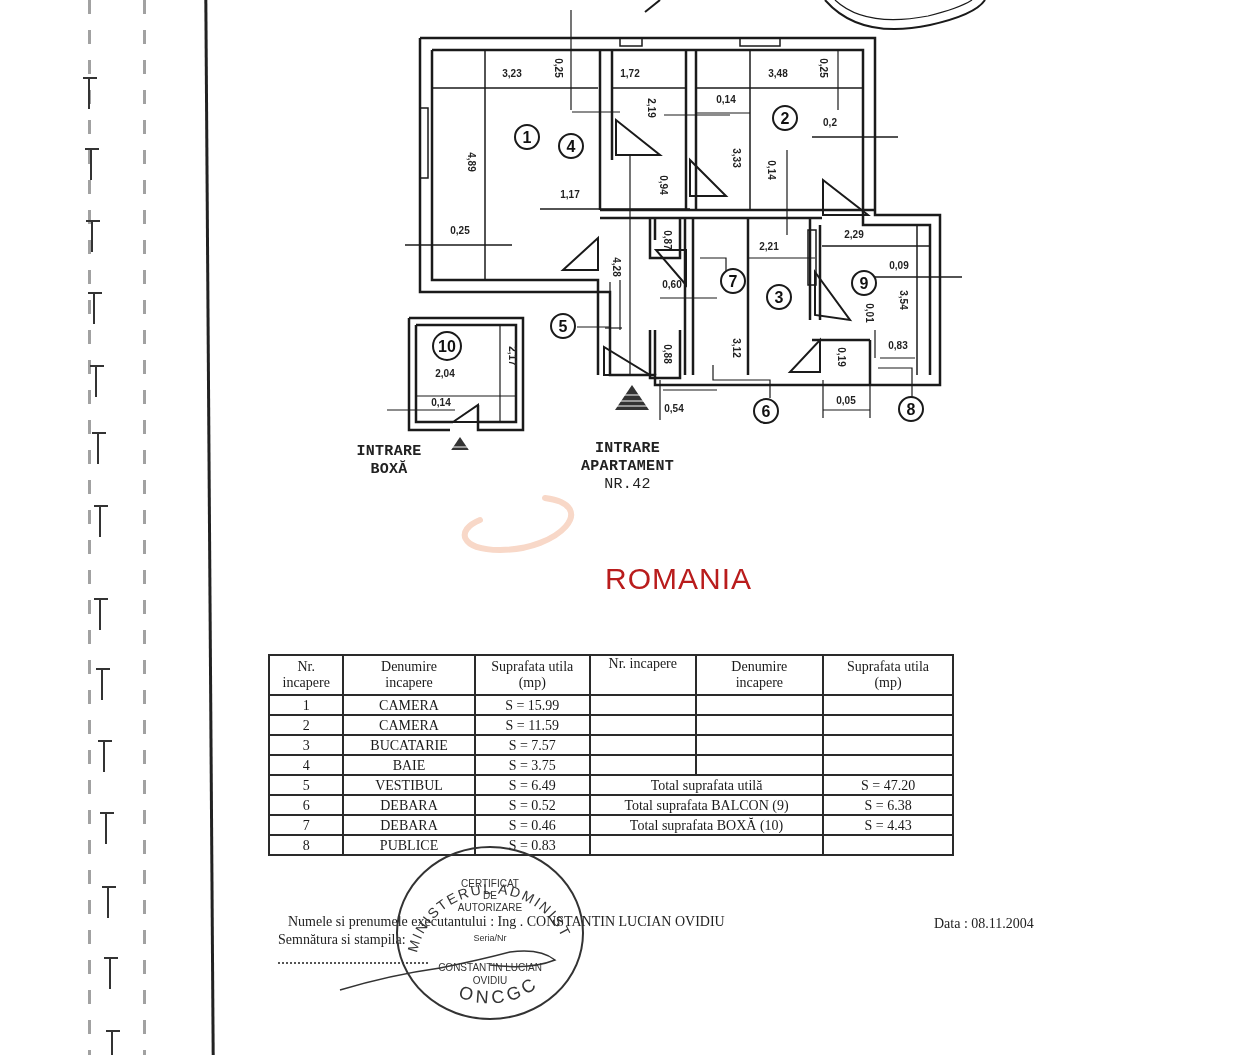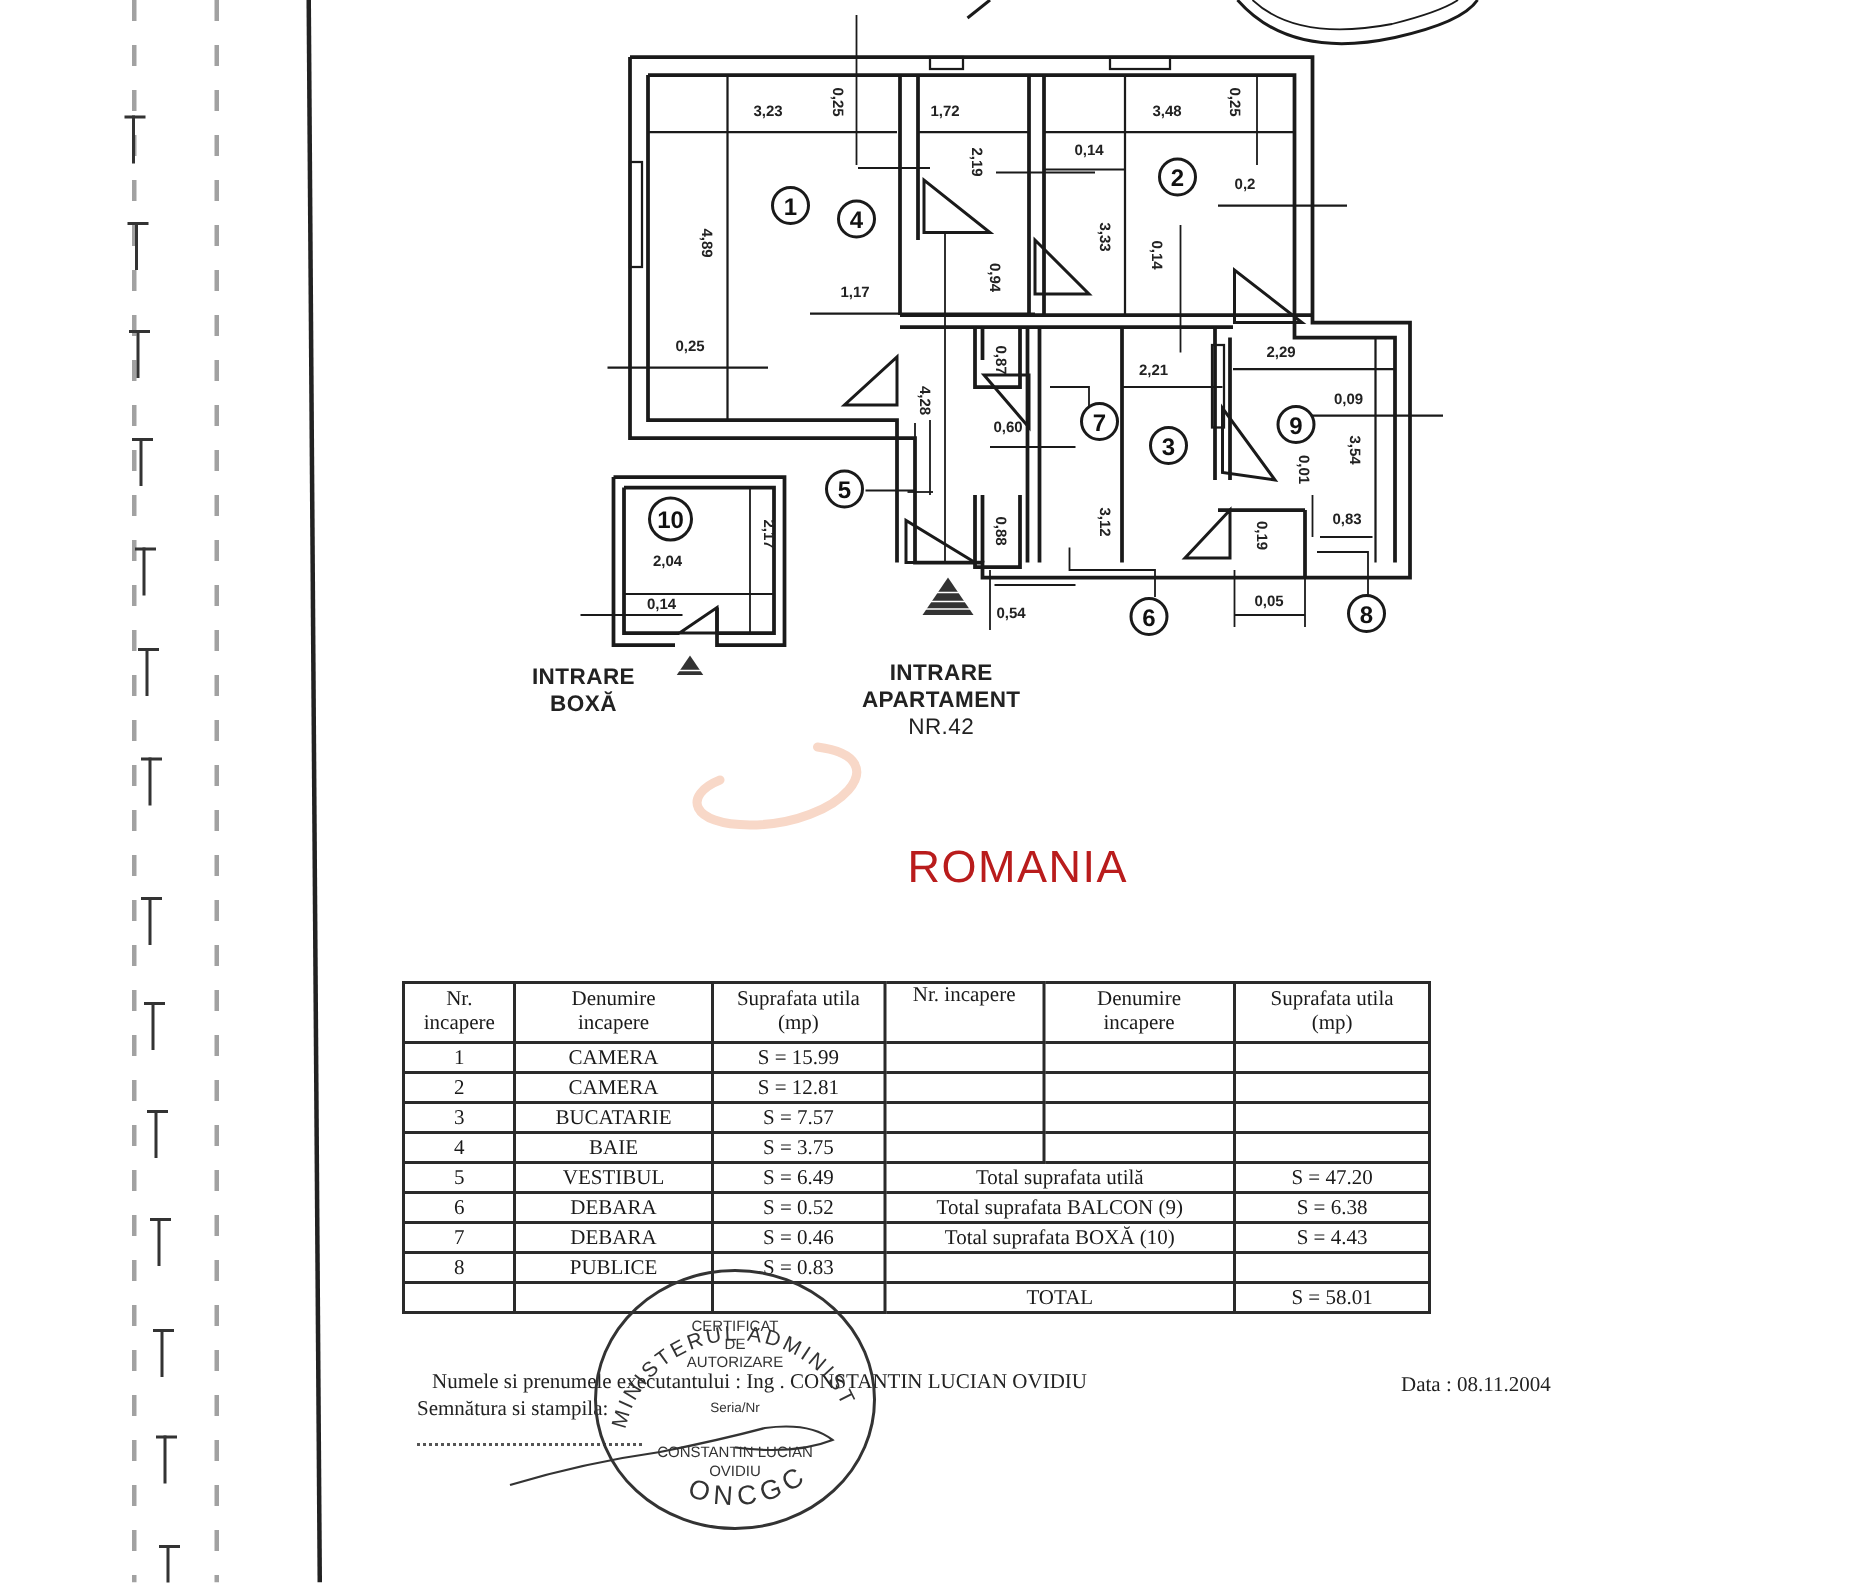"INTRARE" .plan-label { font-family: Liberation Sans, sans-serif -> Liberation Mono, monospace }
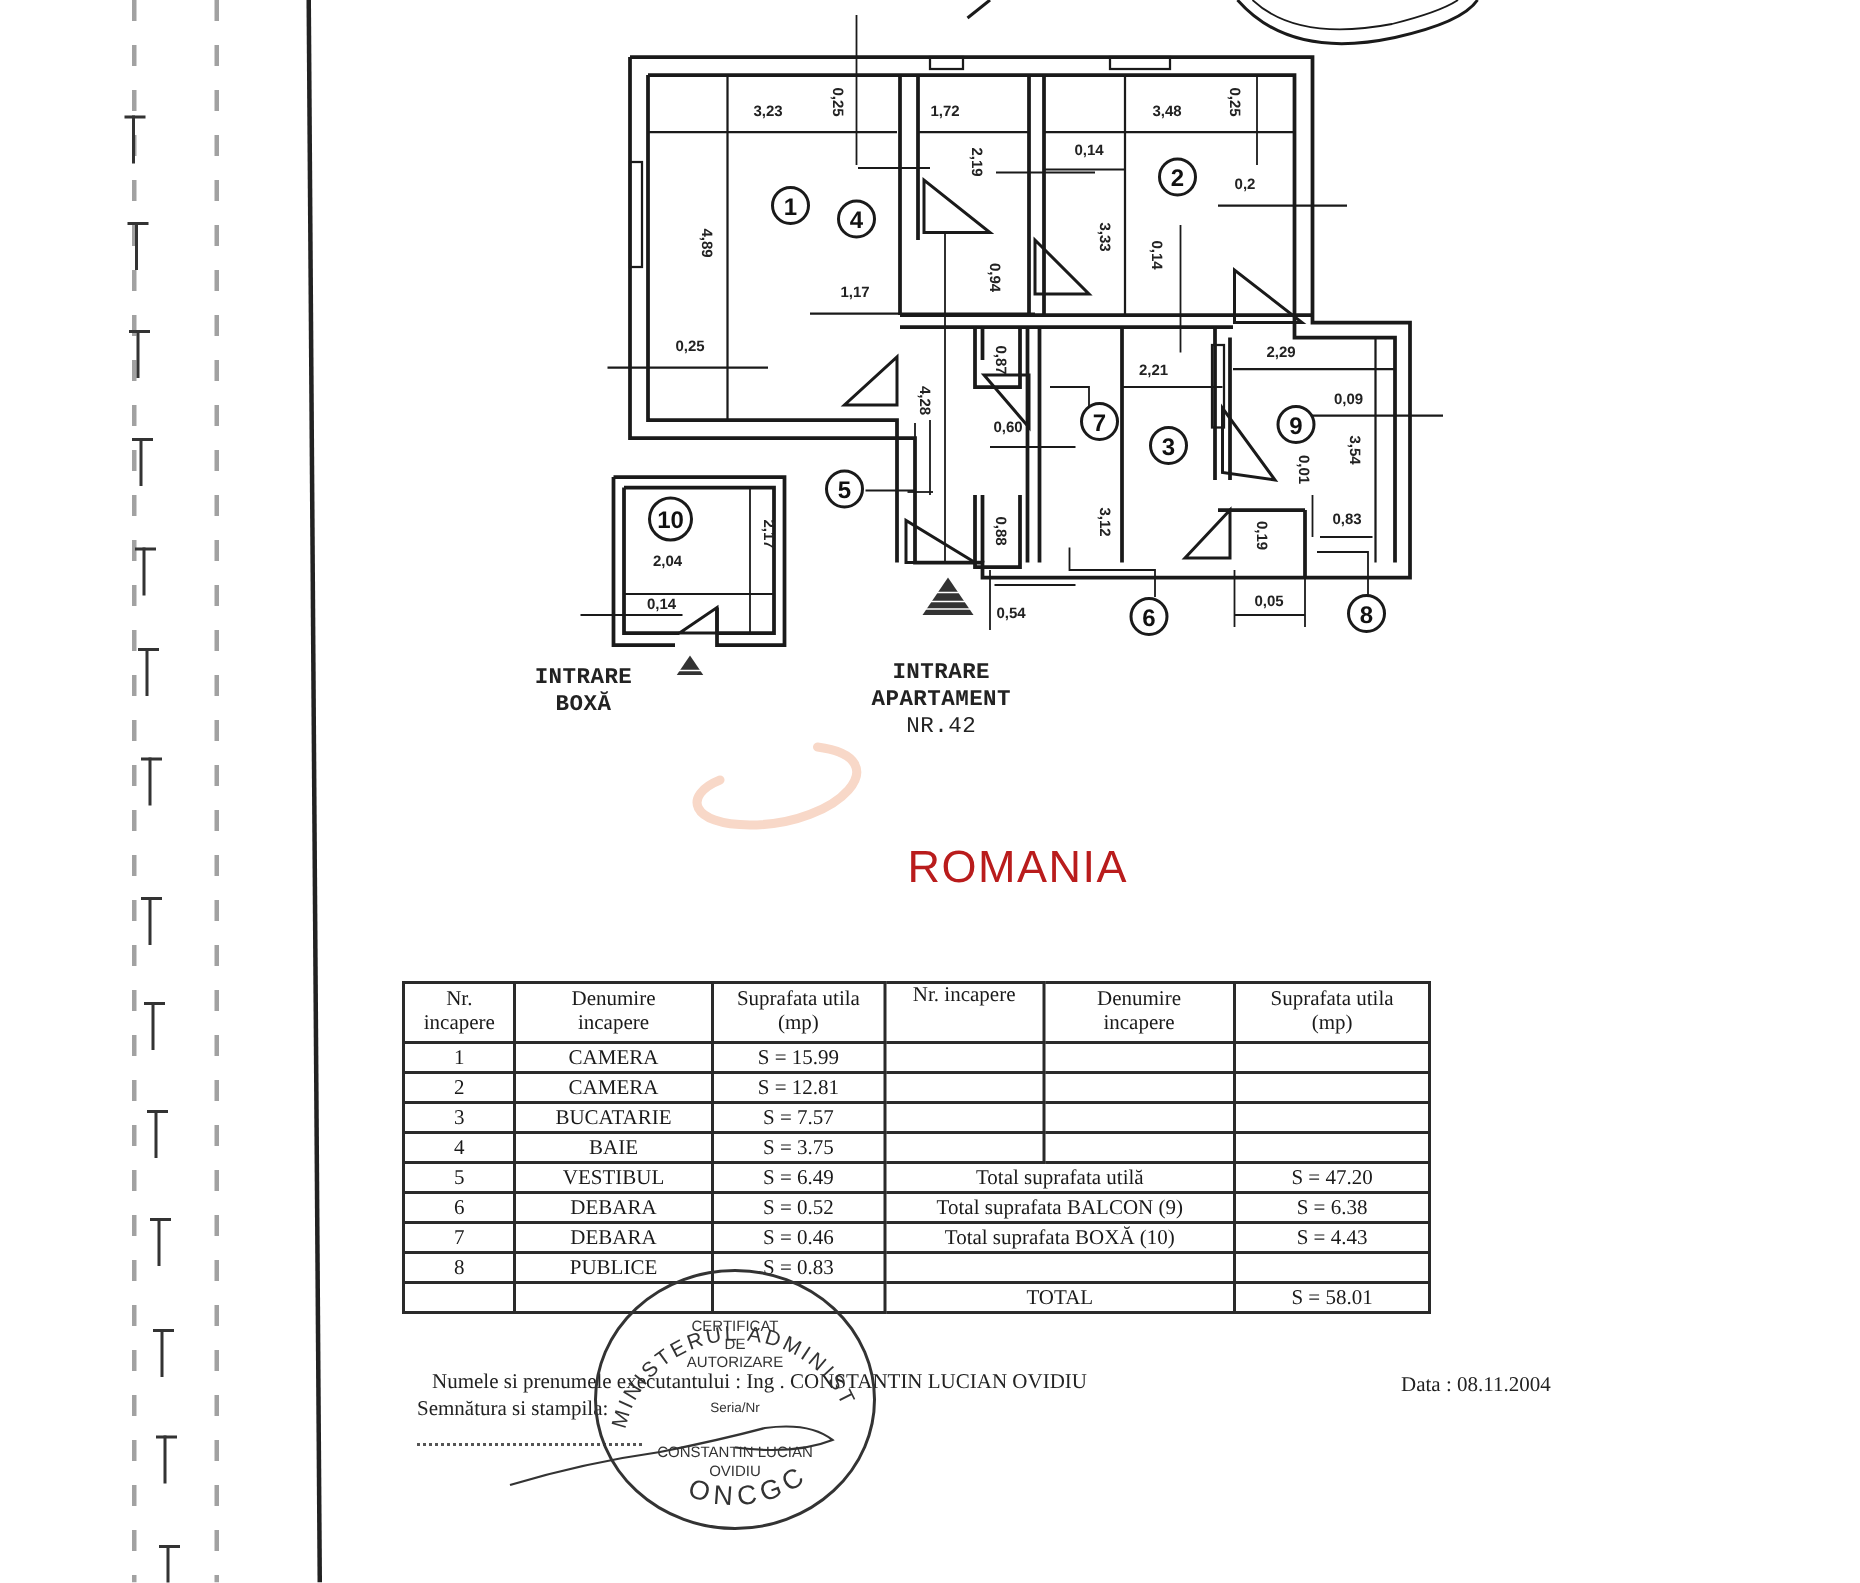"S = 12.81" td { text: 12.81 -> 11.59 }
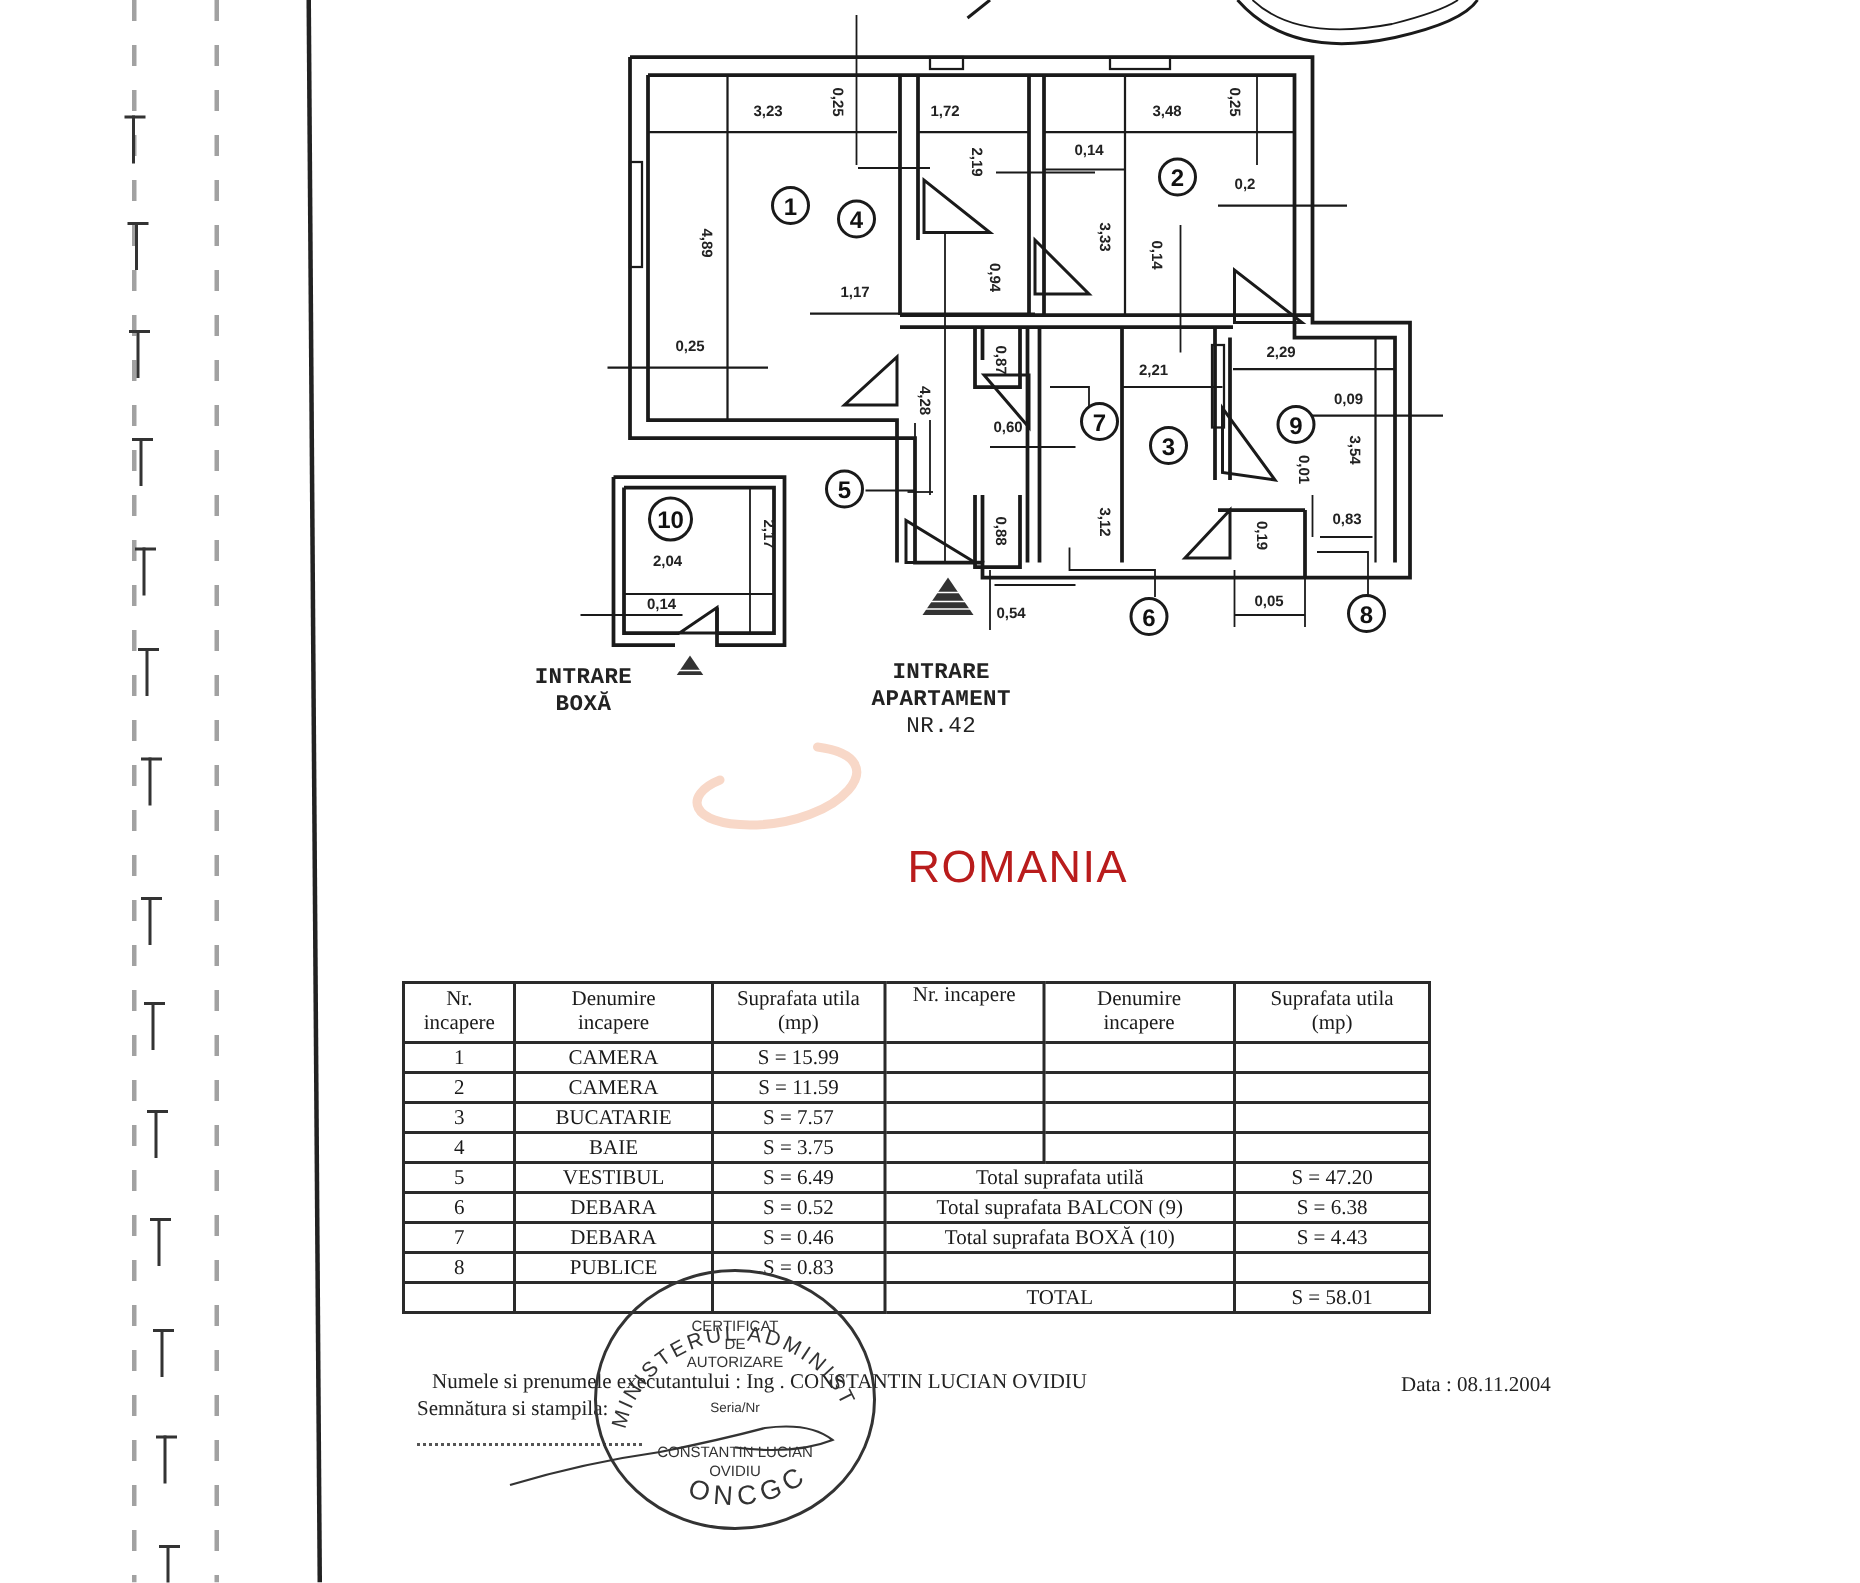"TOTAL" tr { html: <tr> <td></td> <td></td> <td></td> <td>TOTAL</td> <td>S = 58.01</td> </tr> -> none }
